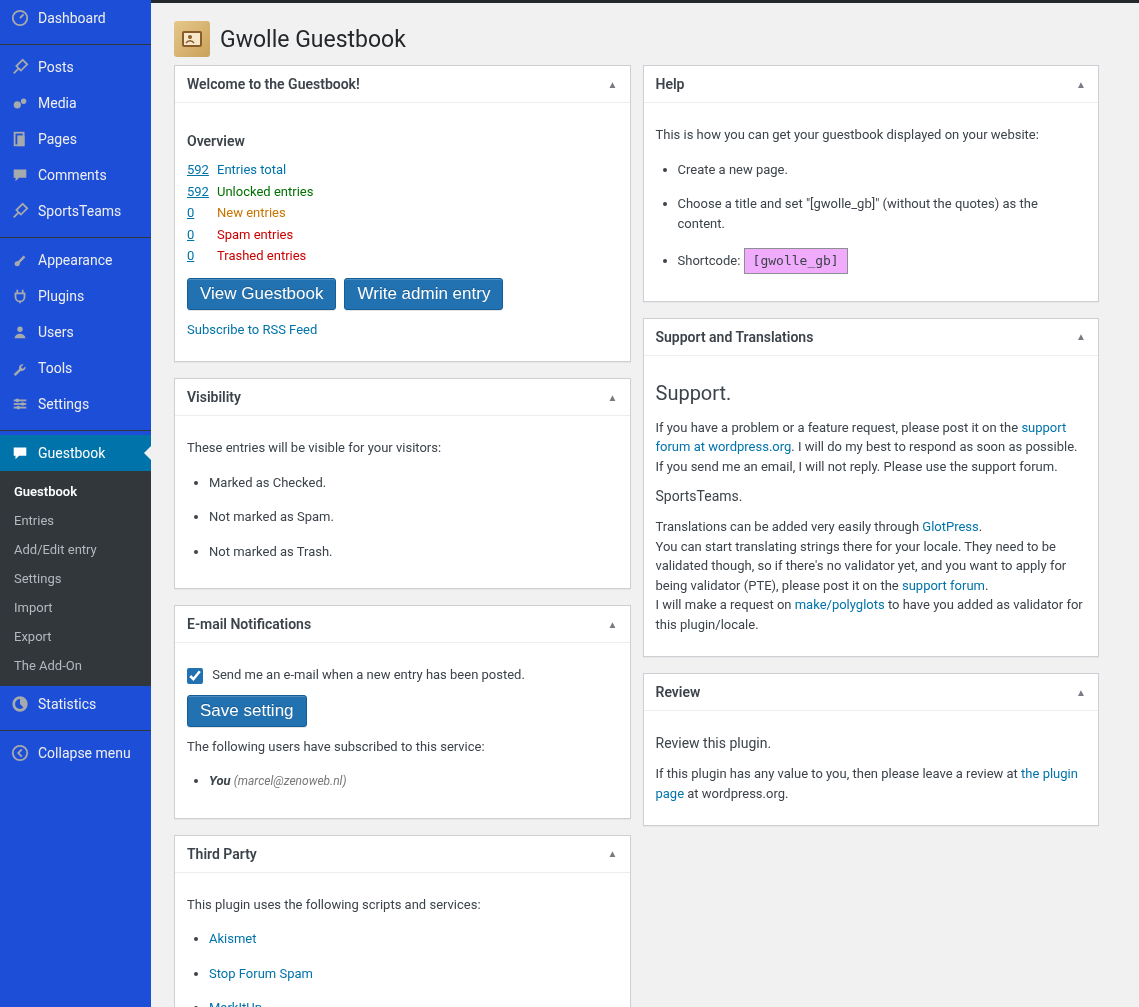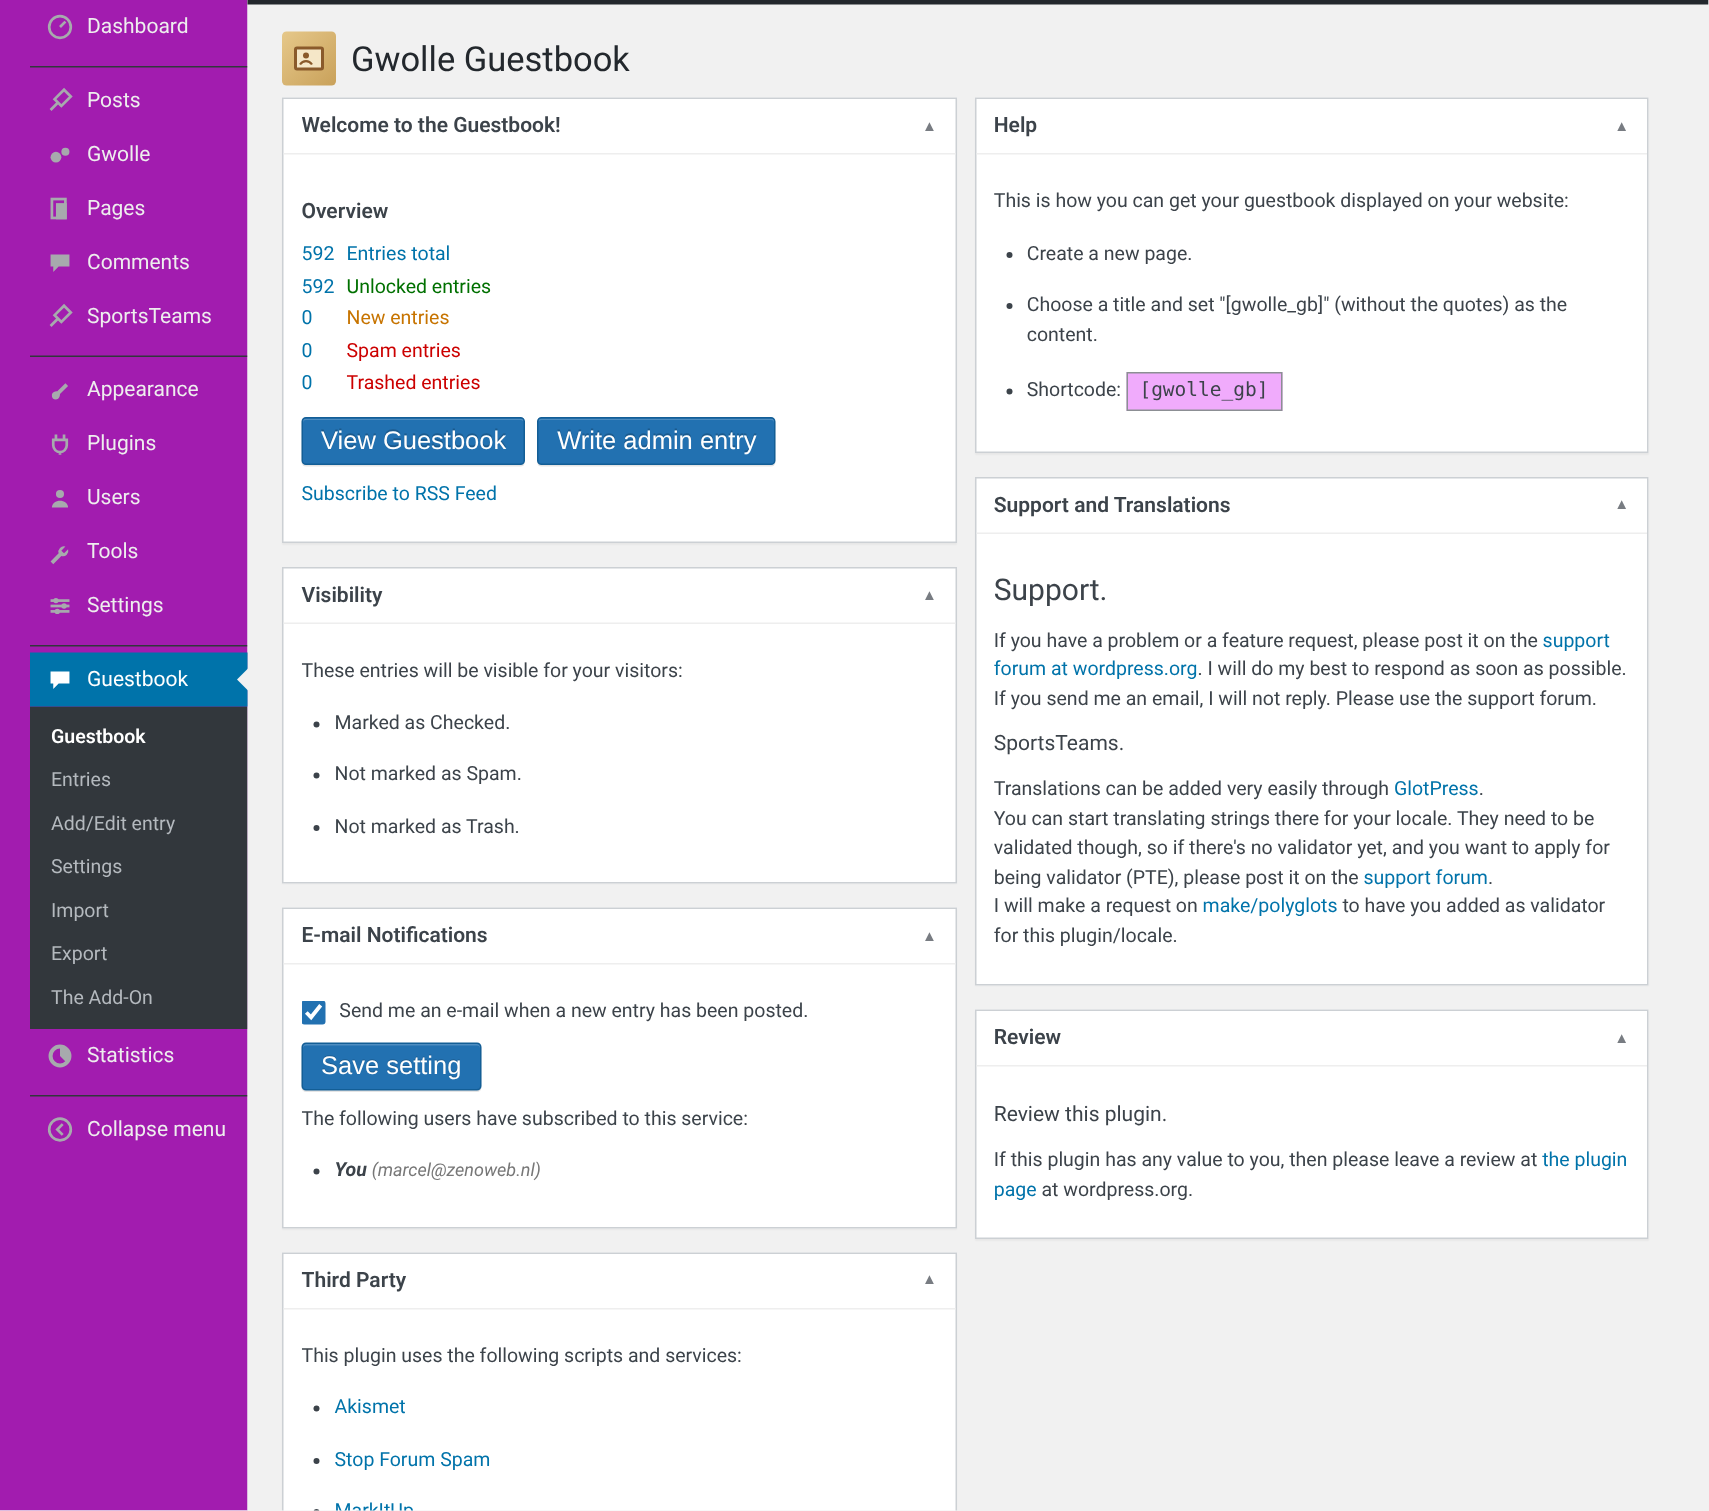"Dashboard" #adminmenu { background: #a21caf -> #1d4ed8; padding-left: 20px -> none; width: 165px -> 151px }
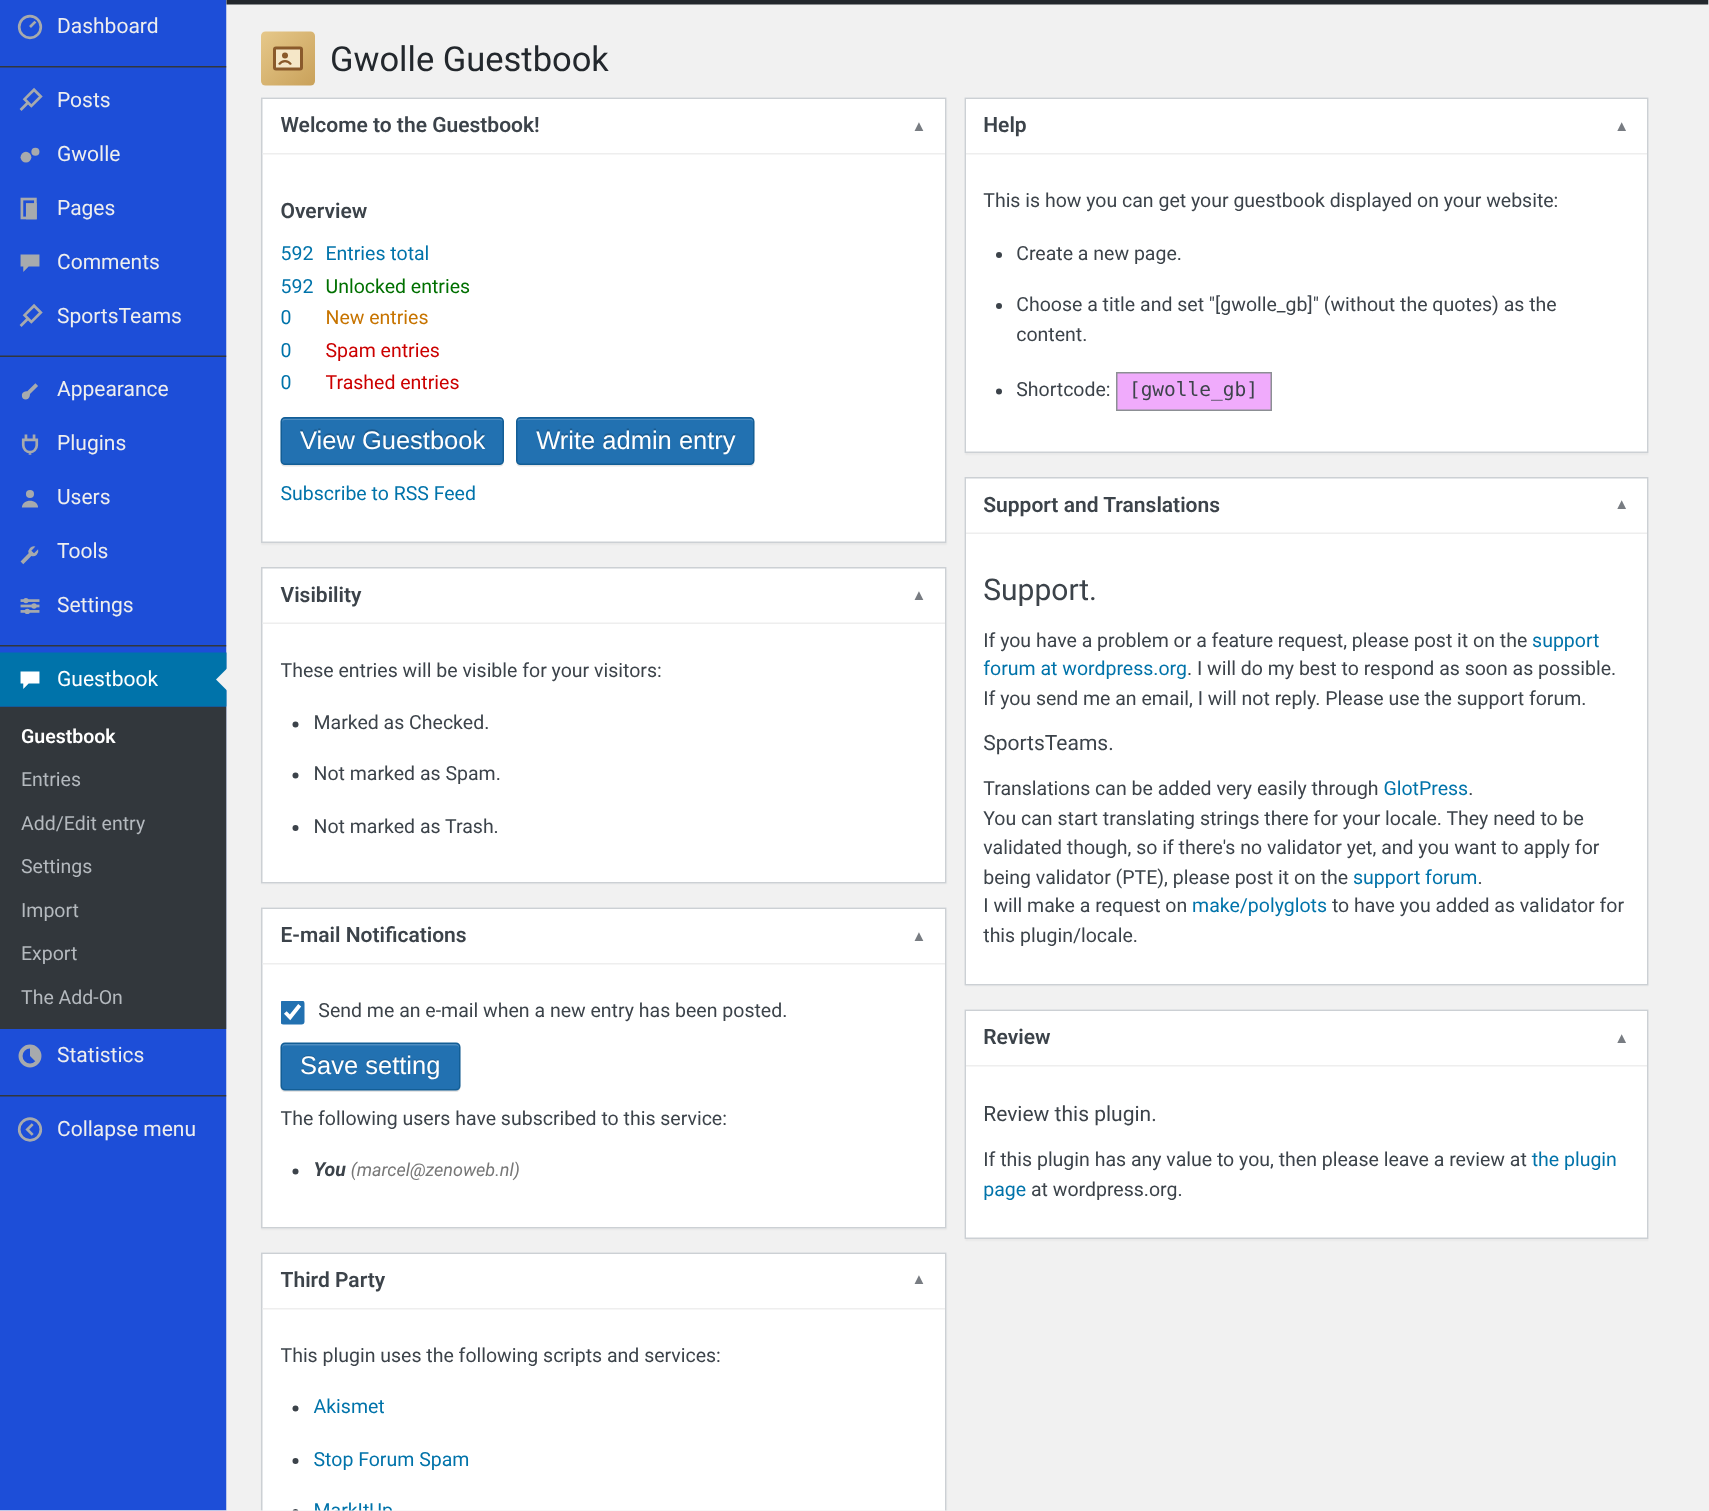"Gwolle" span { text: Gwolle -> Media }
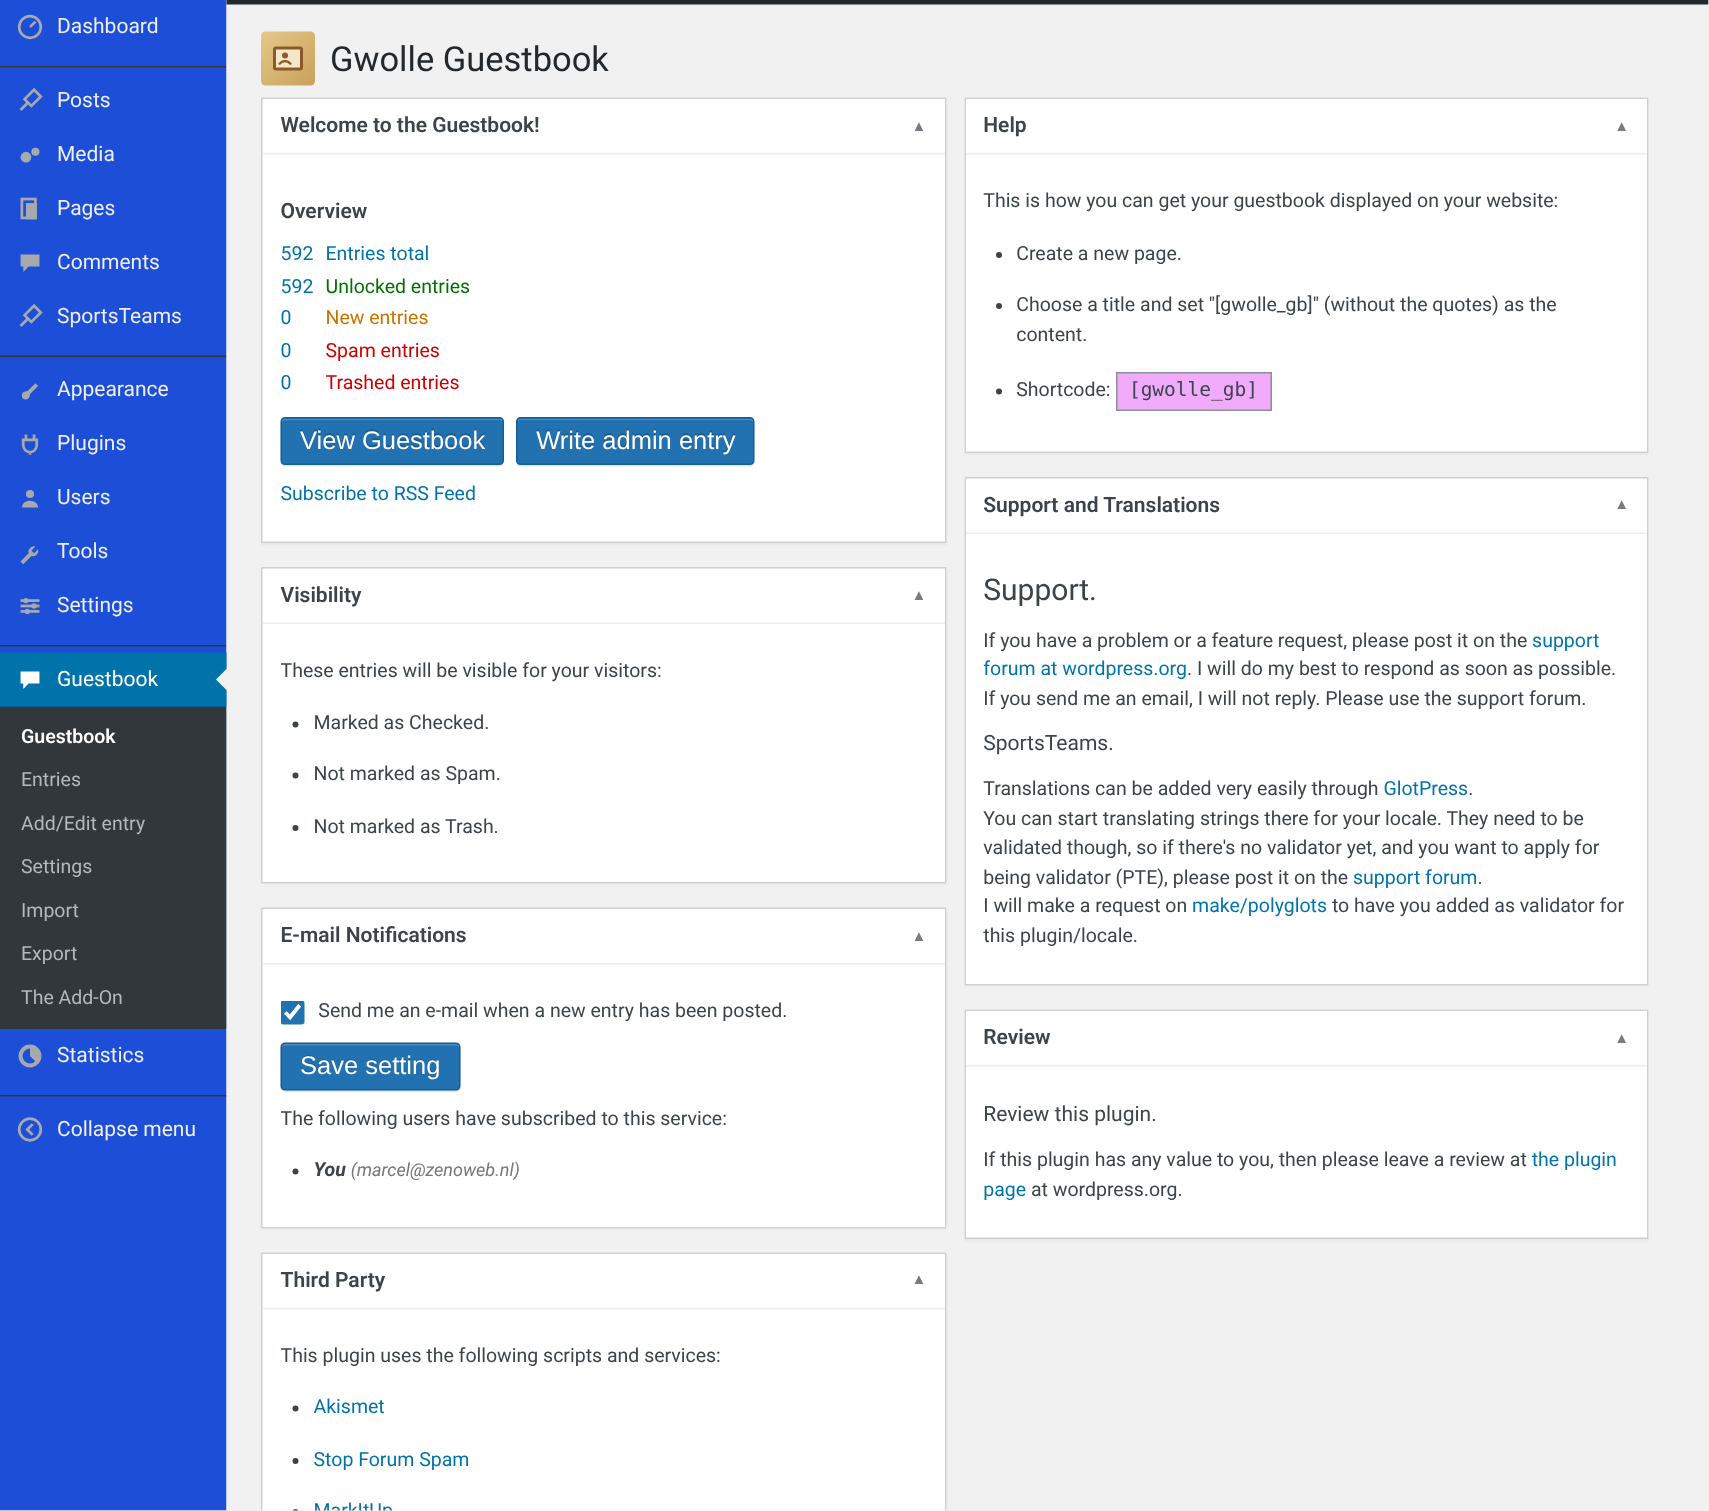"592" .stats-table .num { text-decoration: none -> underline }
